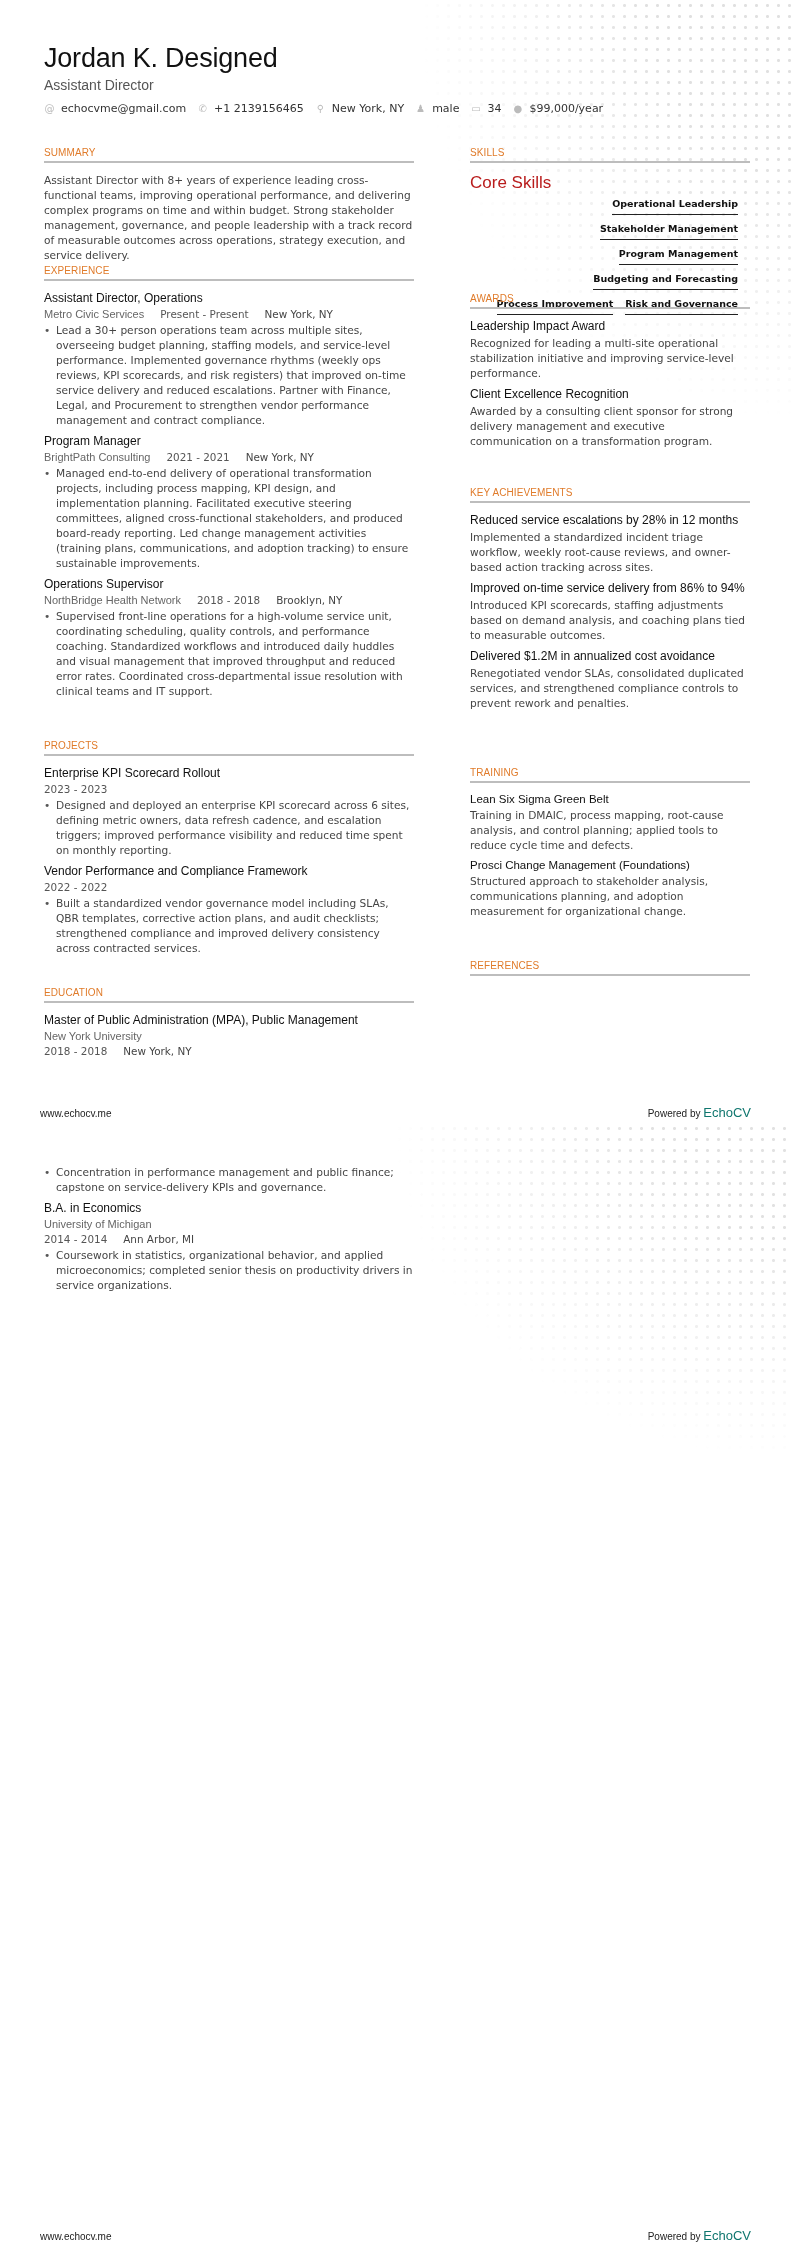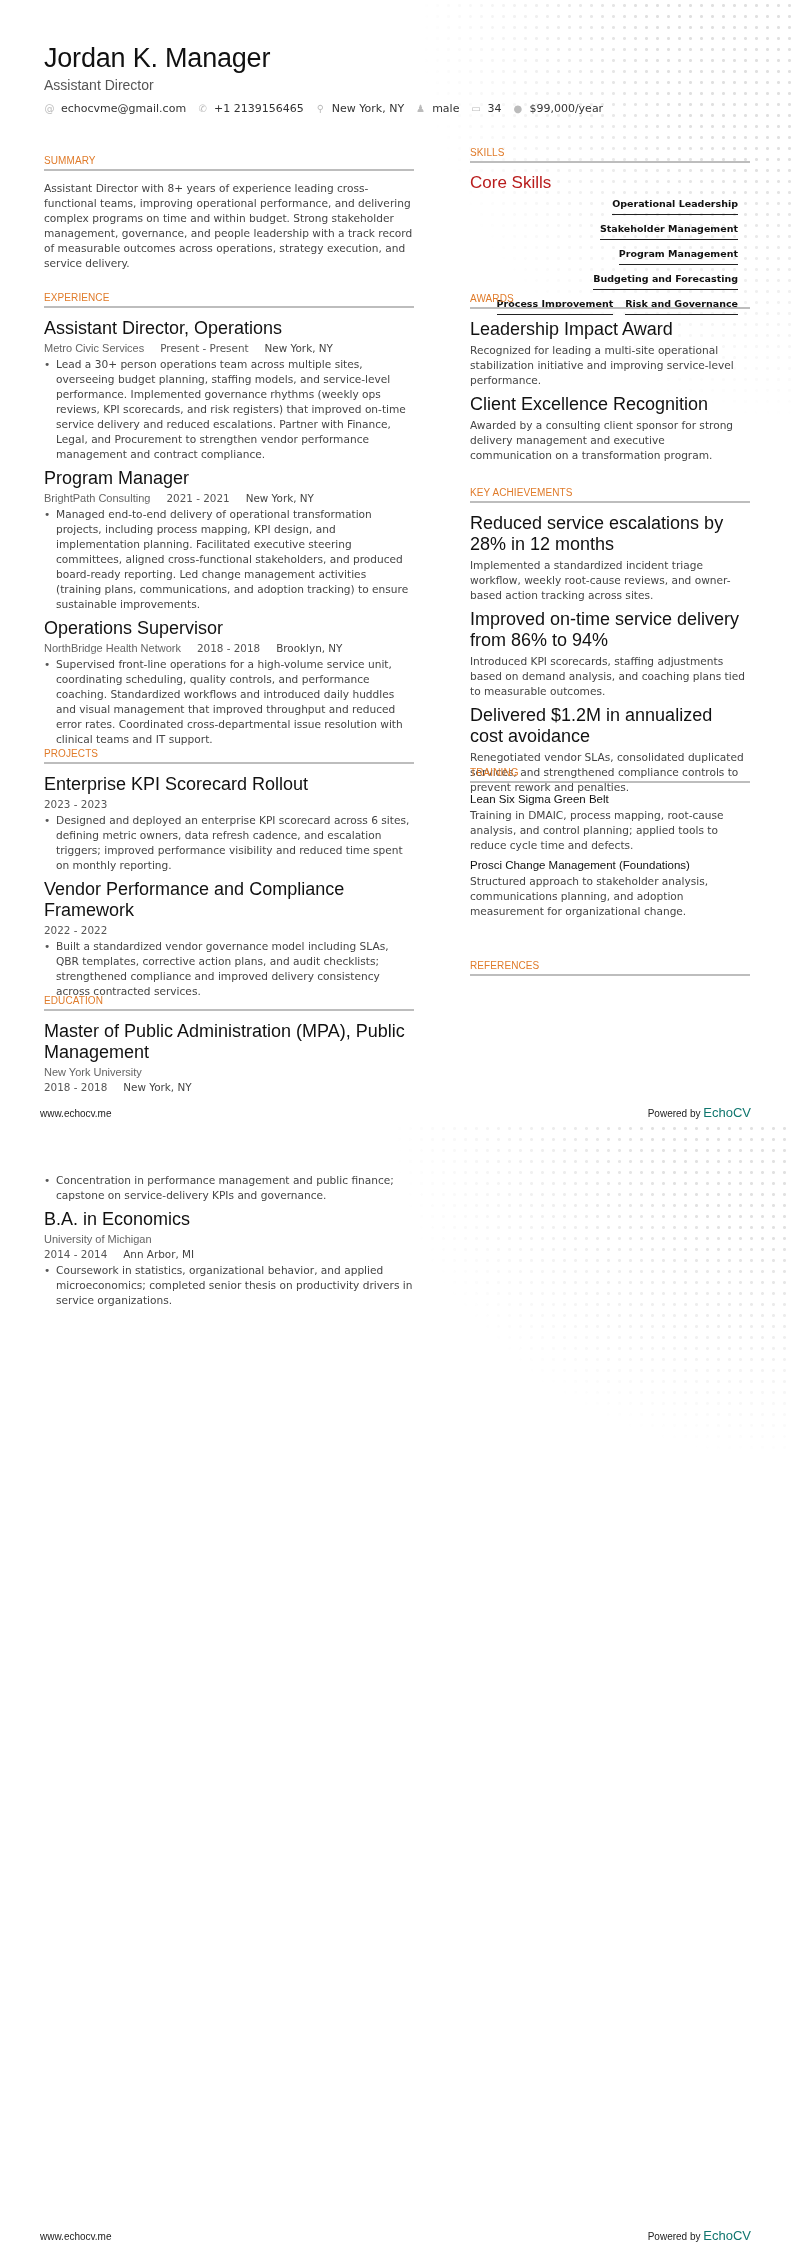"Jordan K. Manager" div.name { text: Manager -> Designed }
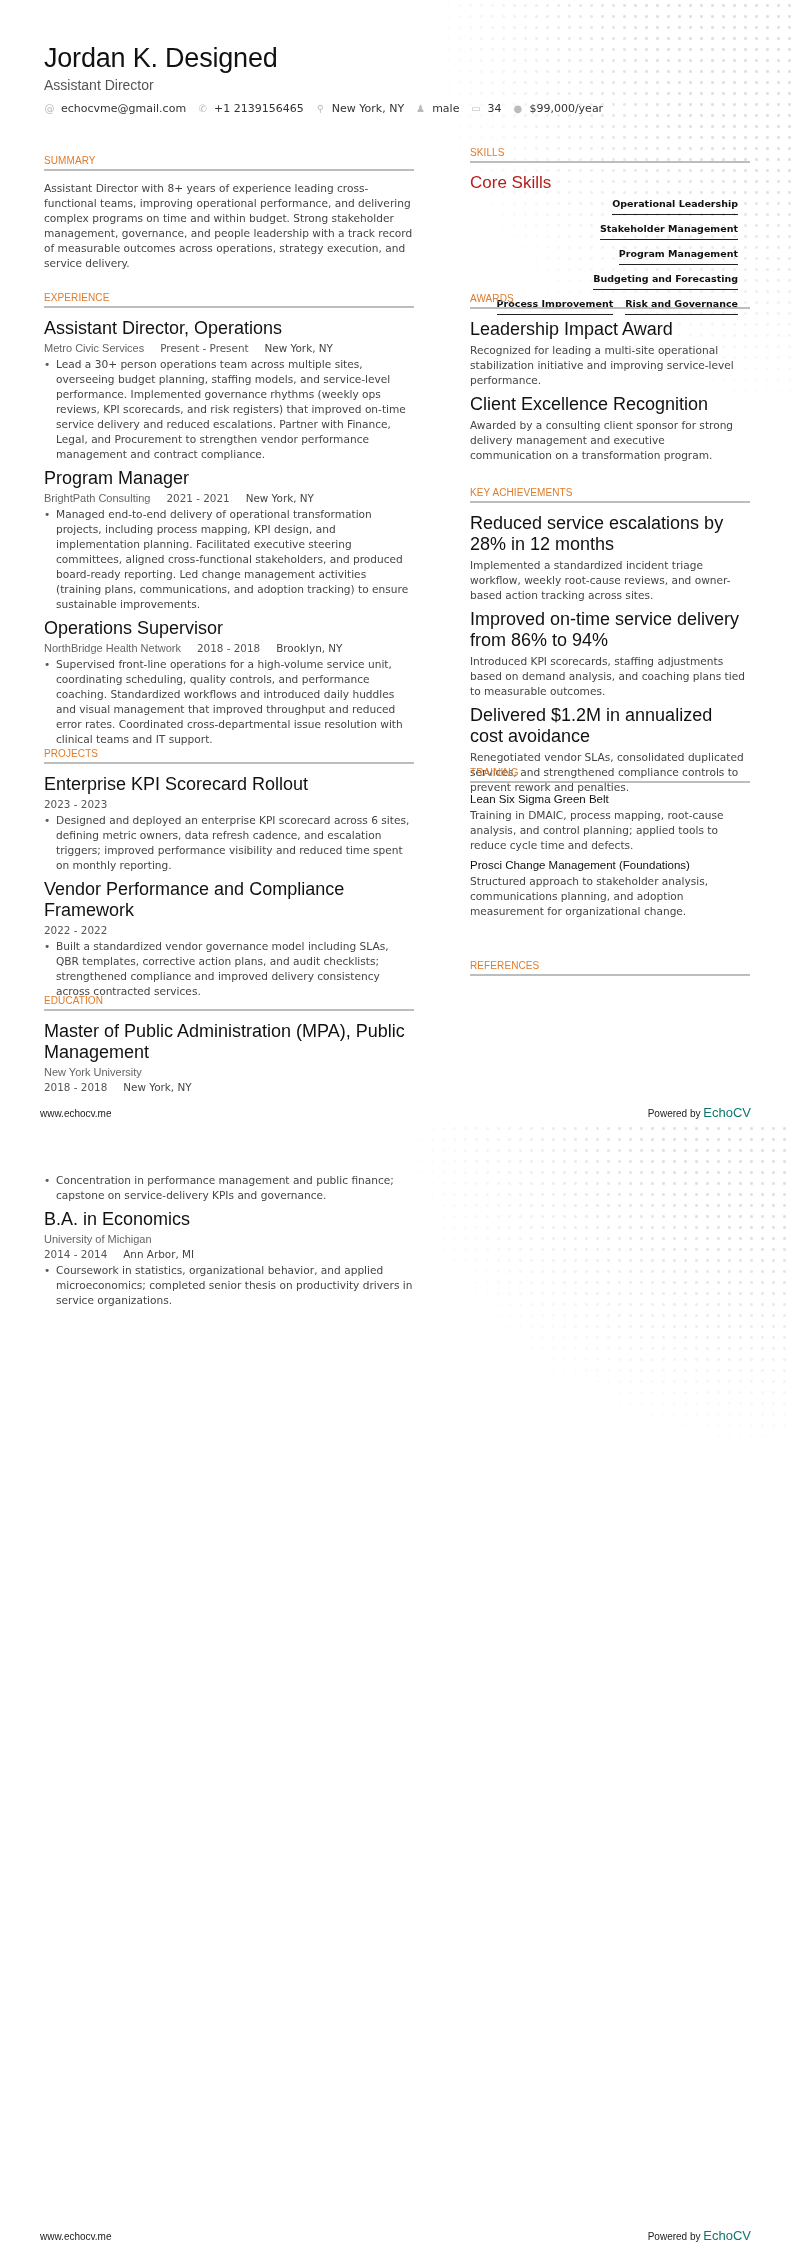"SUMMARY" .col-left { margin-top: 8px -> none }
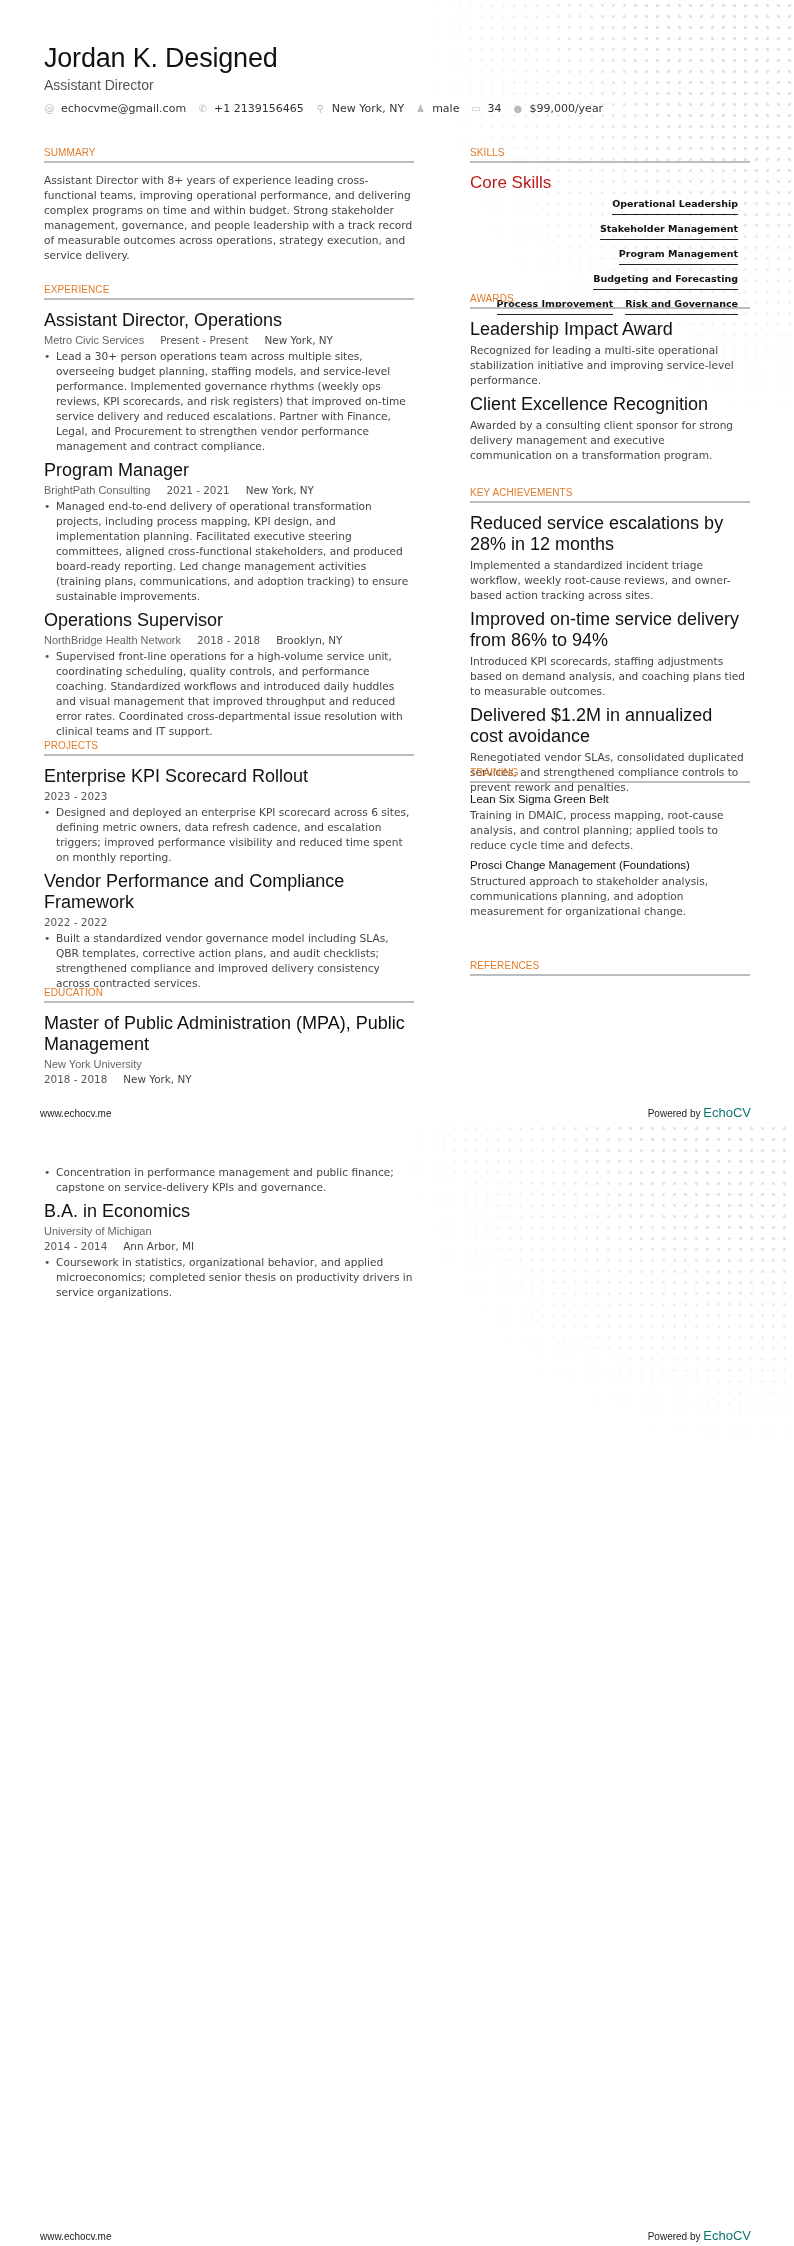"EXPERIENCE" div.col-left { top: 284px -> 265px }
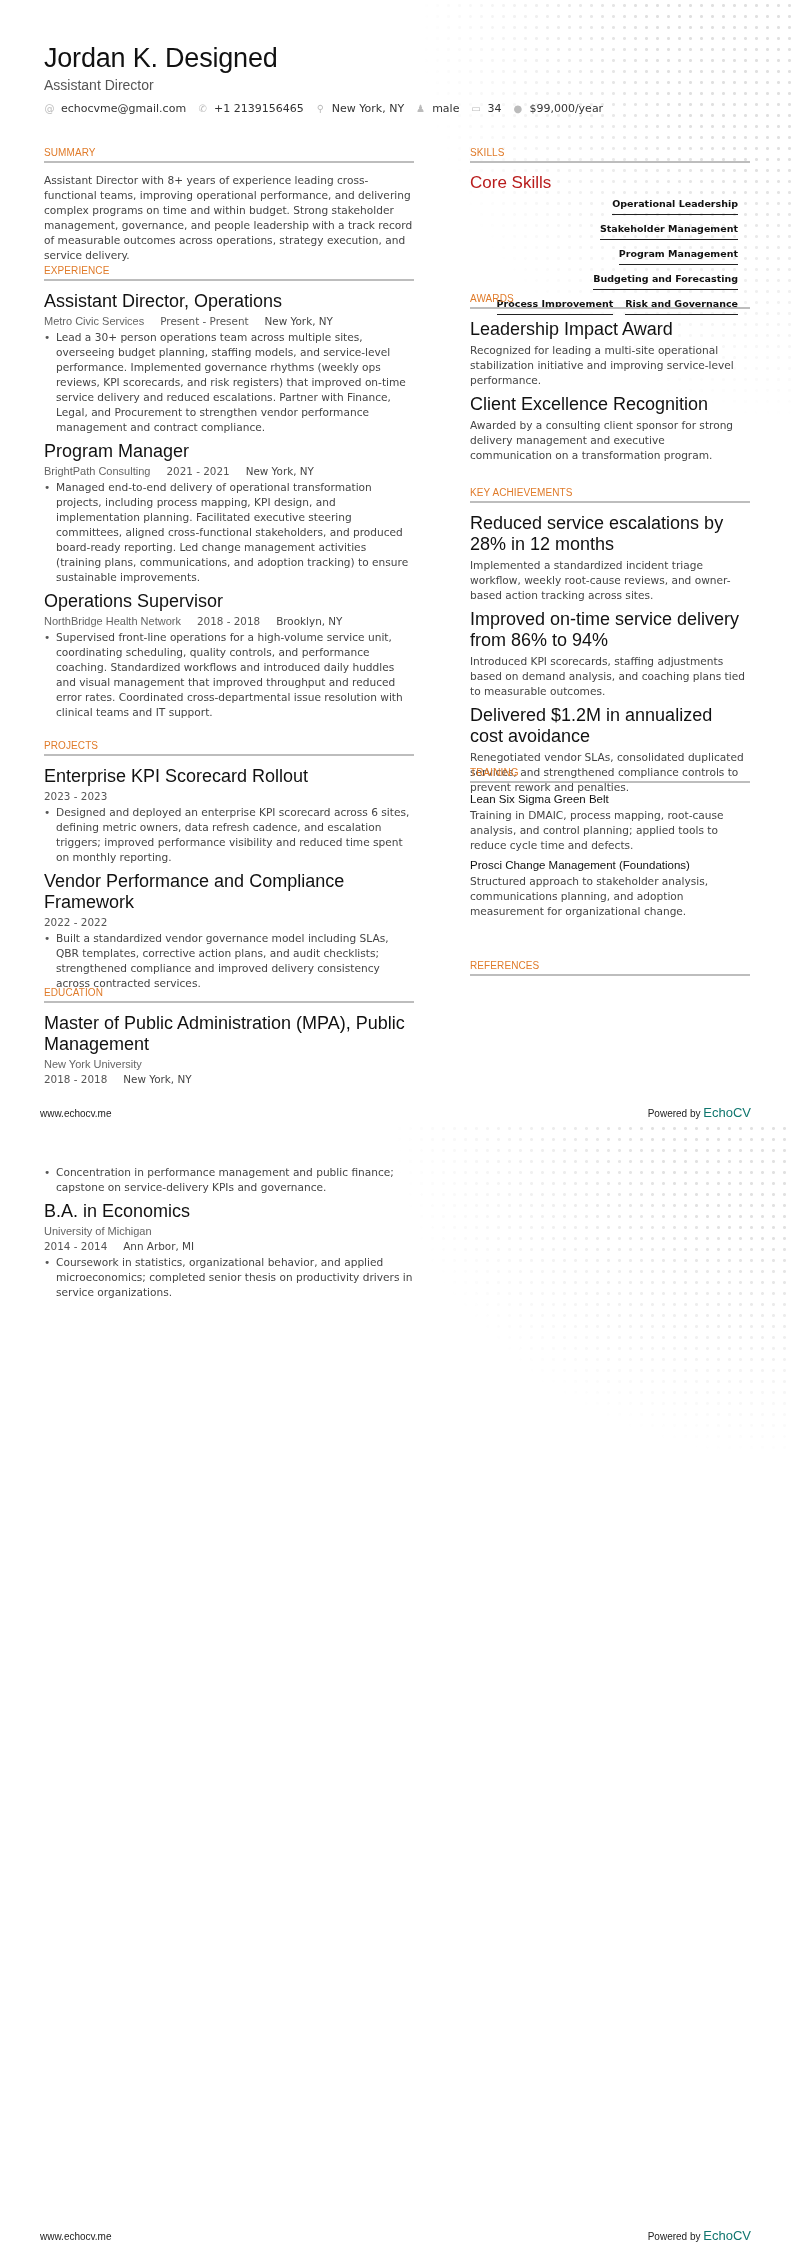"Assistant Director, Operations" .item-title { font-size: 18px -> 12px }
